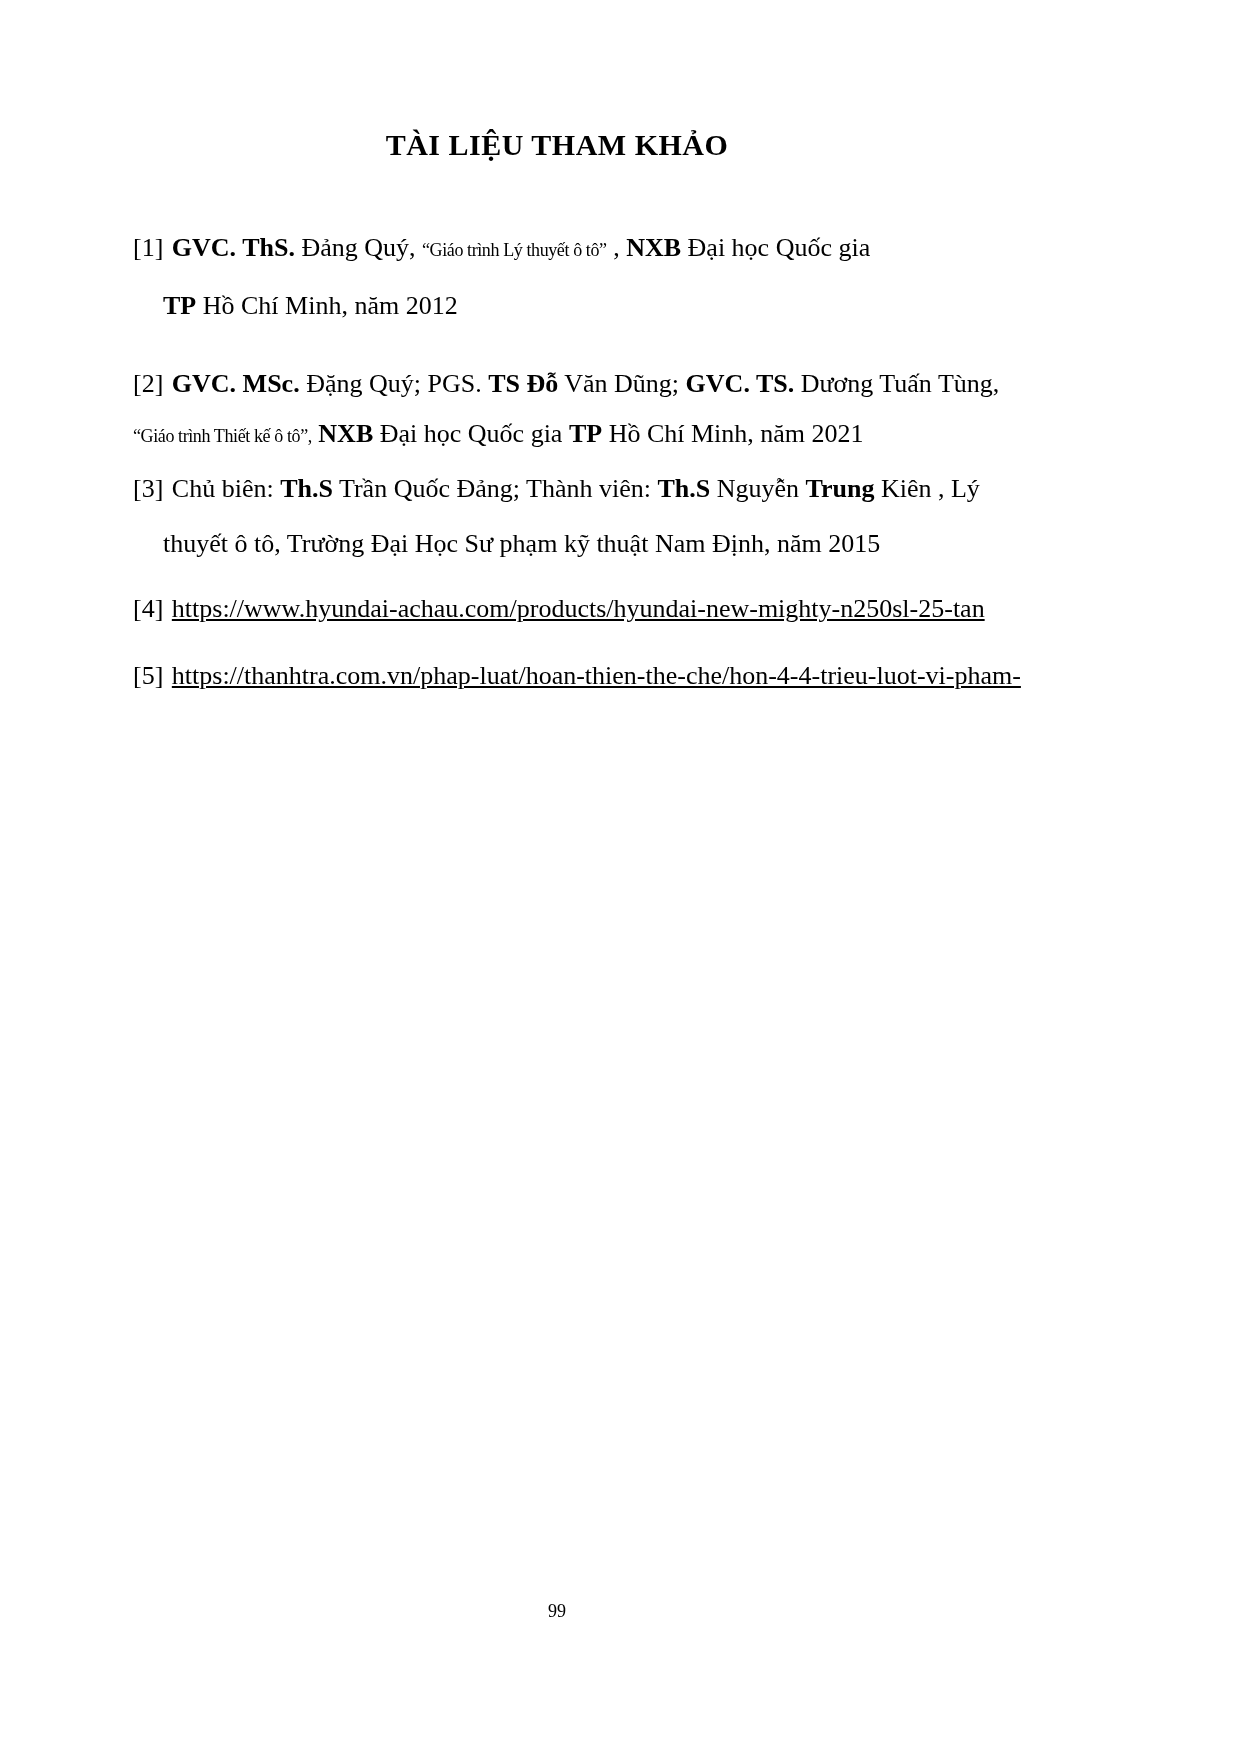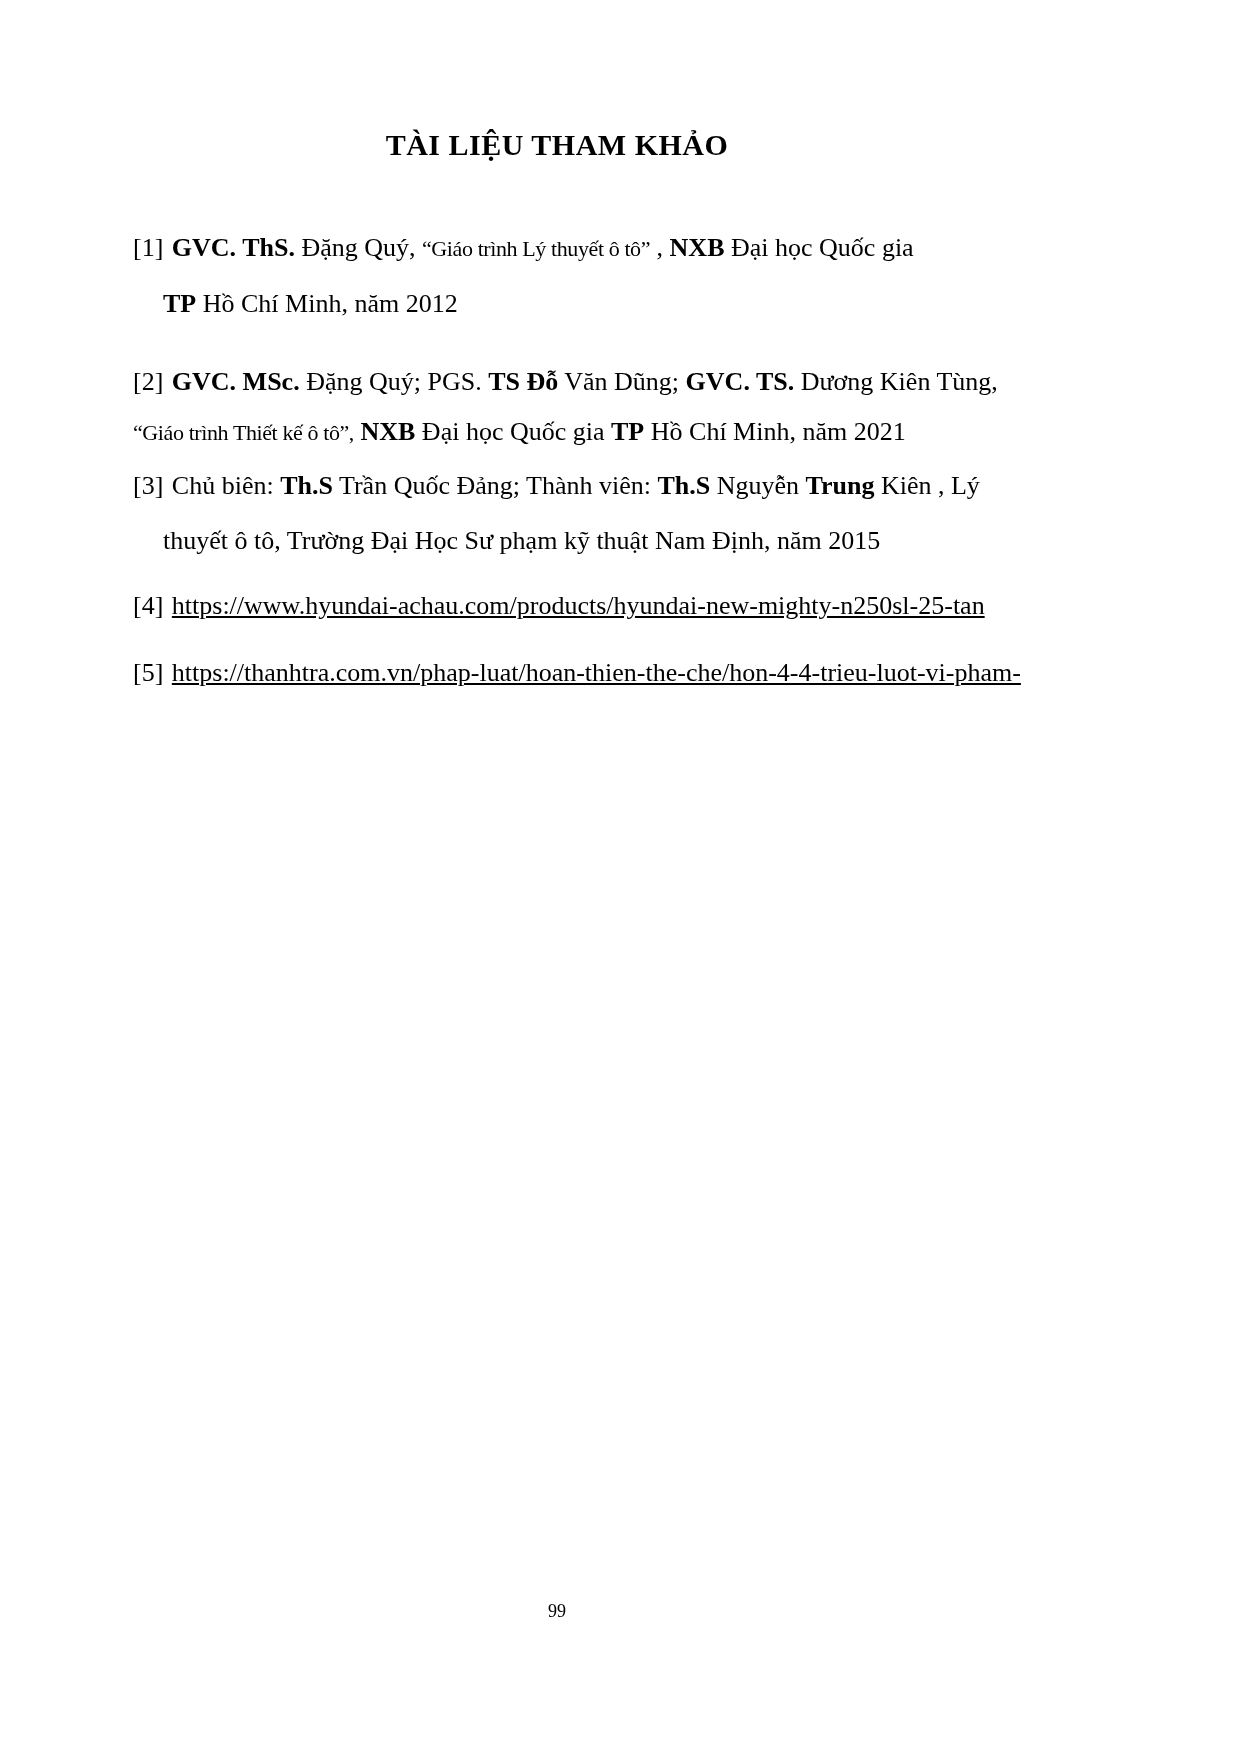"Đặng Quý," span { text: Đặng -> Đảng }
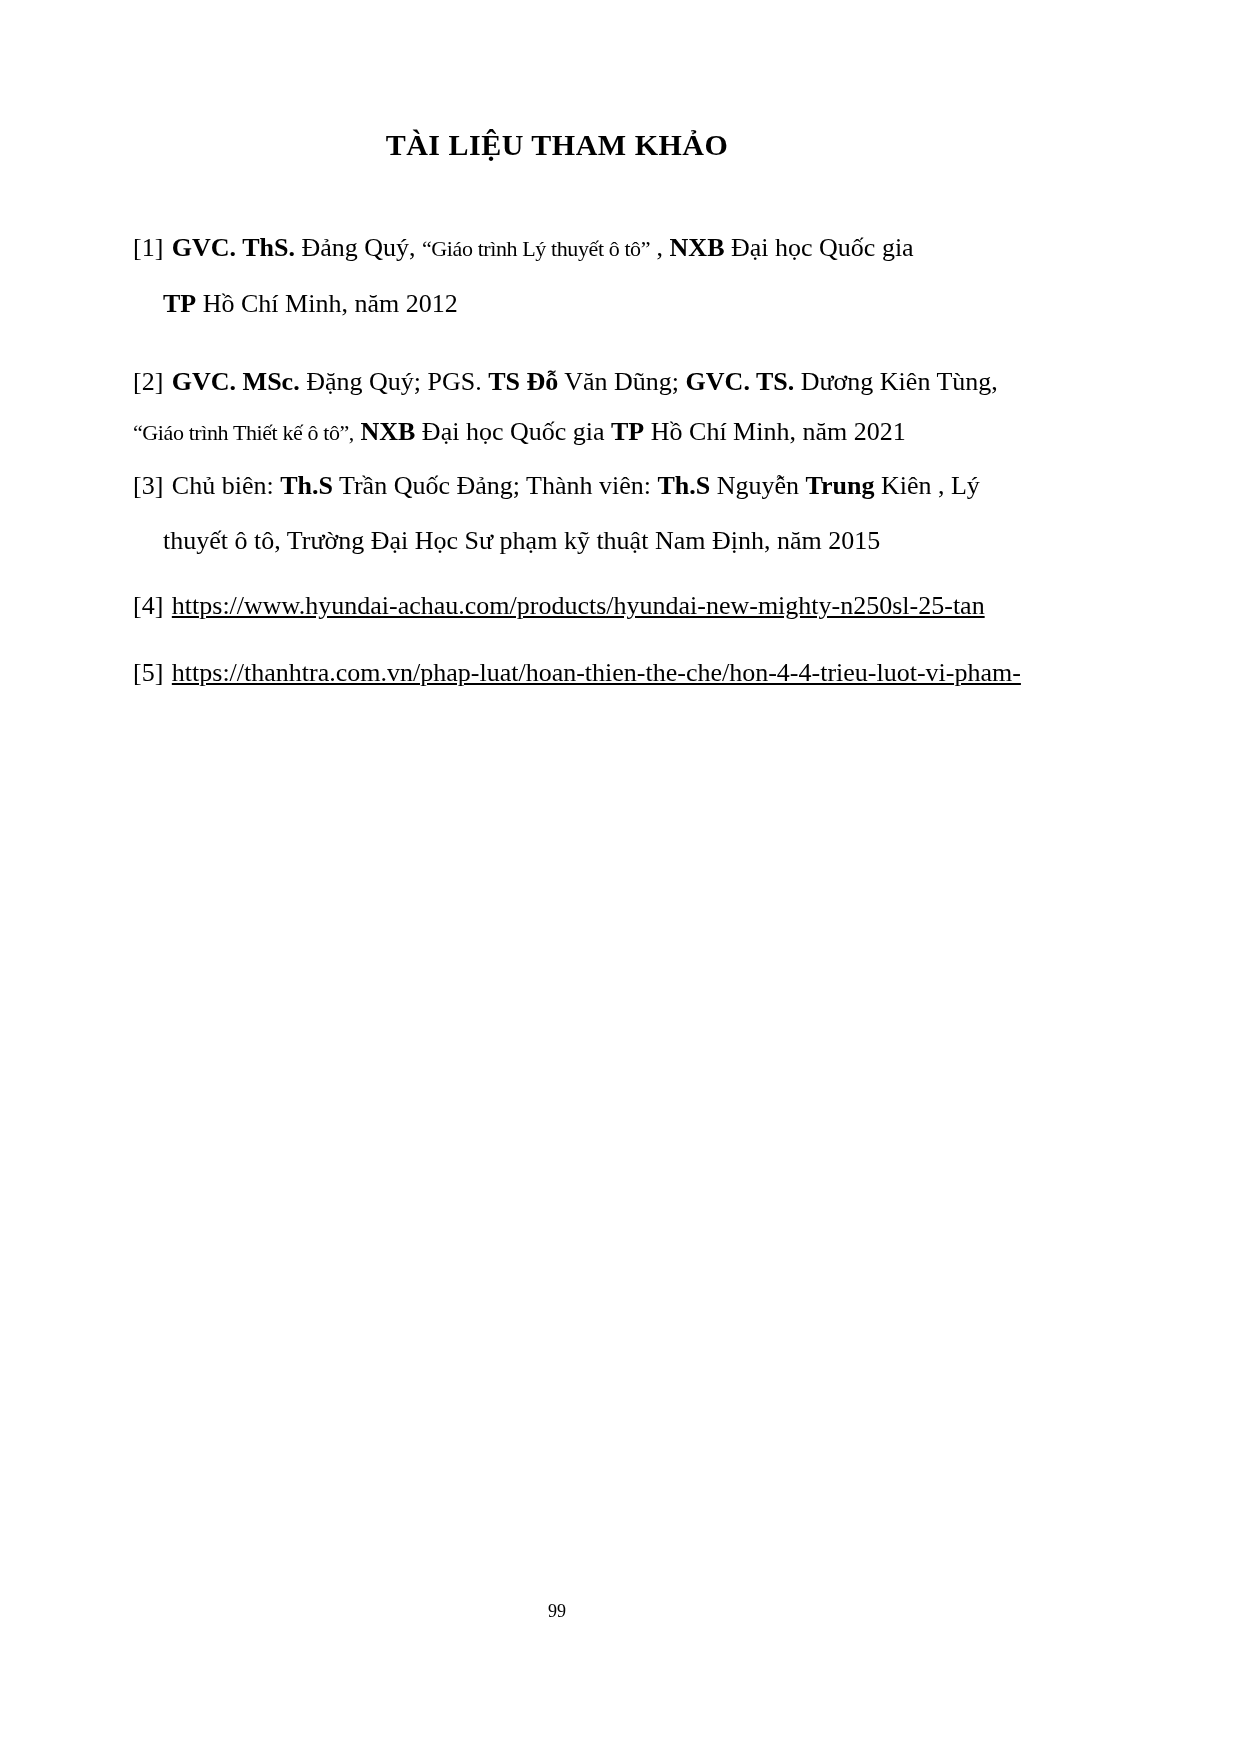"“Giáo trình Lý thuyết ô" .condensed { font-size: 22px -> 18px }
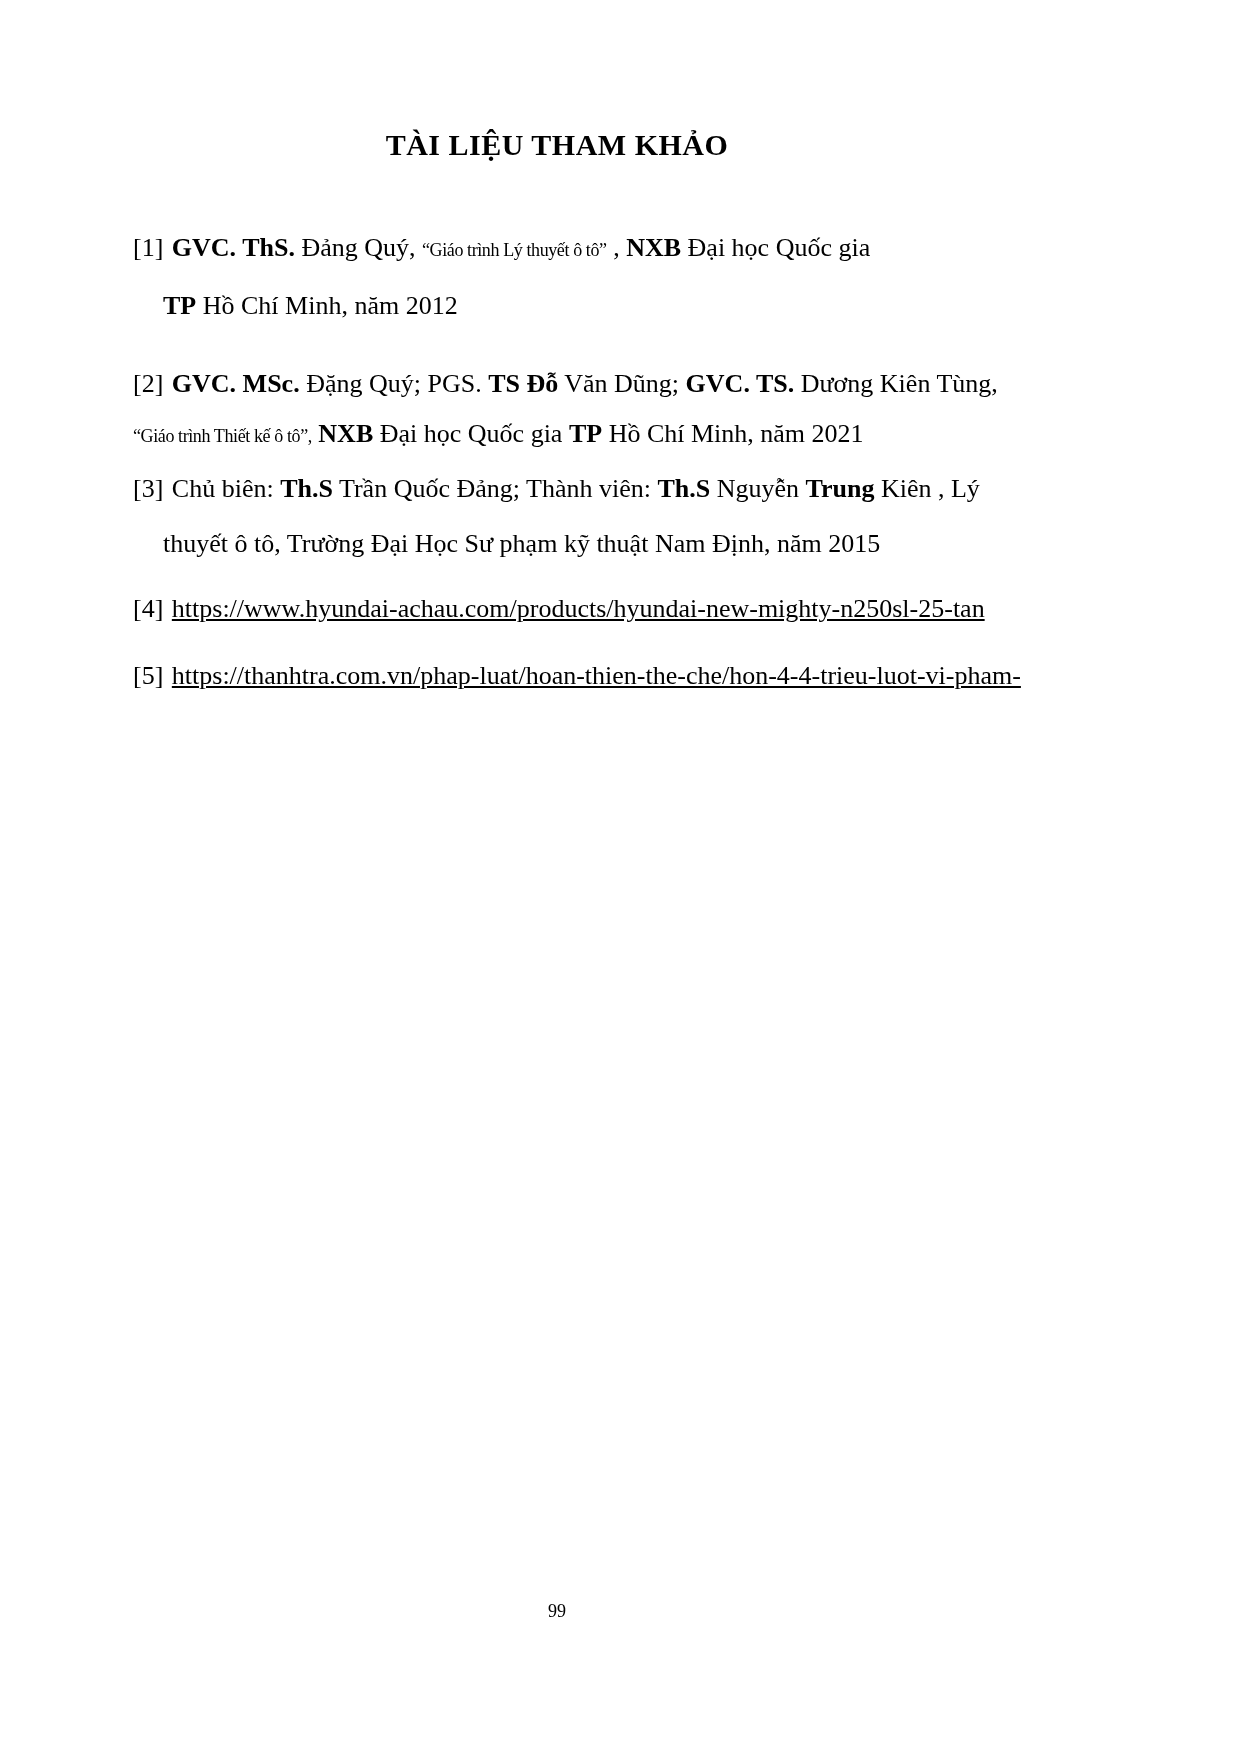"Dương Kiên Tùng," span { text: Kiên -> Tuấn }
